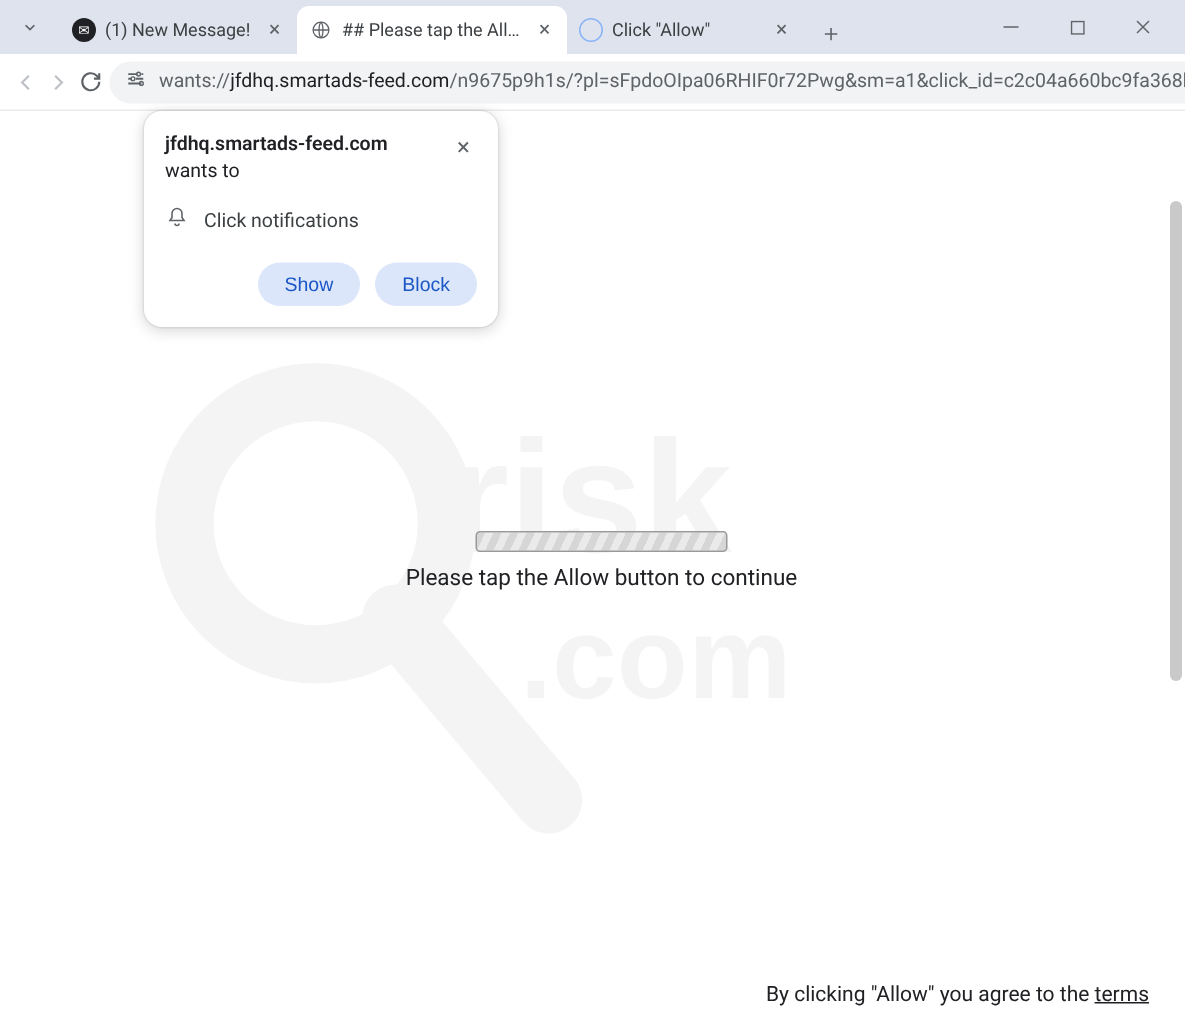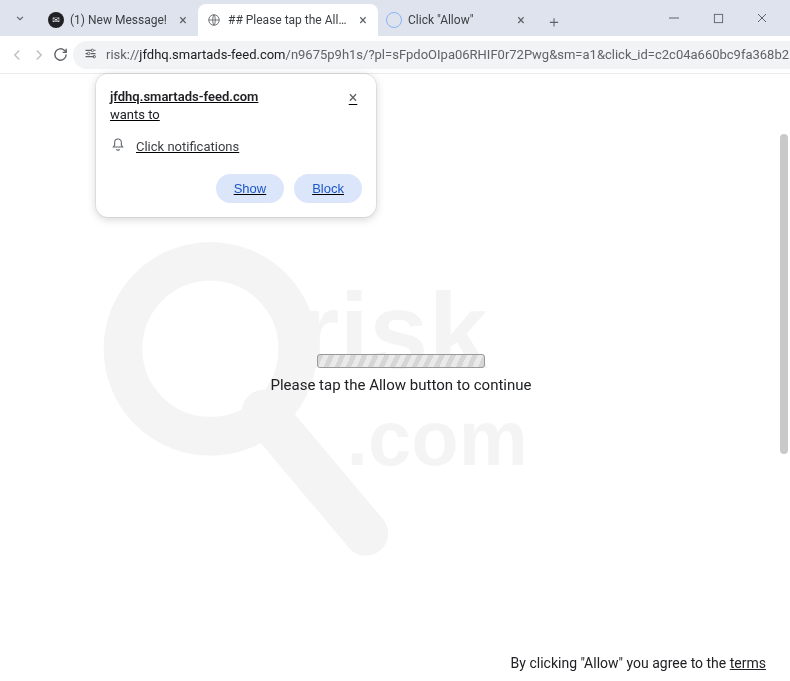"risk://" span { text: risk:// -> wants:// }
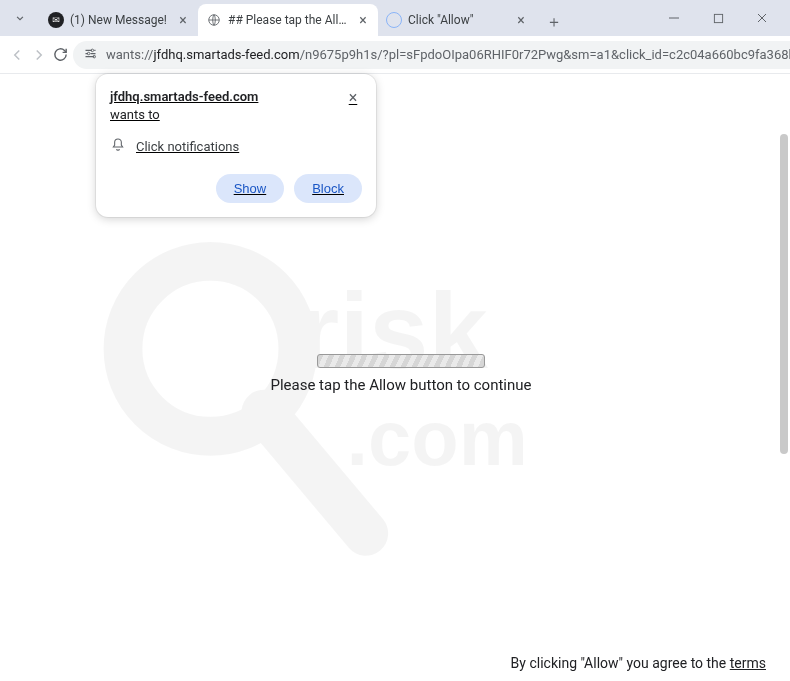"jfdhq.smartads-feed.com wants to" .perm-prompt { text-decoration: underline -> none; width: 280px -> 236px }
